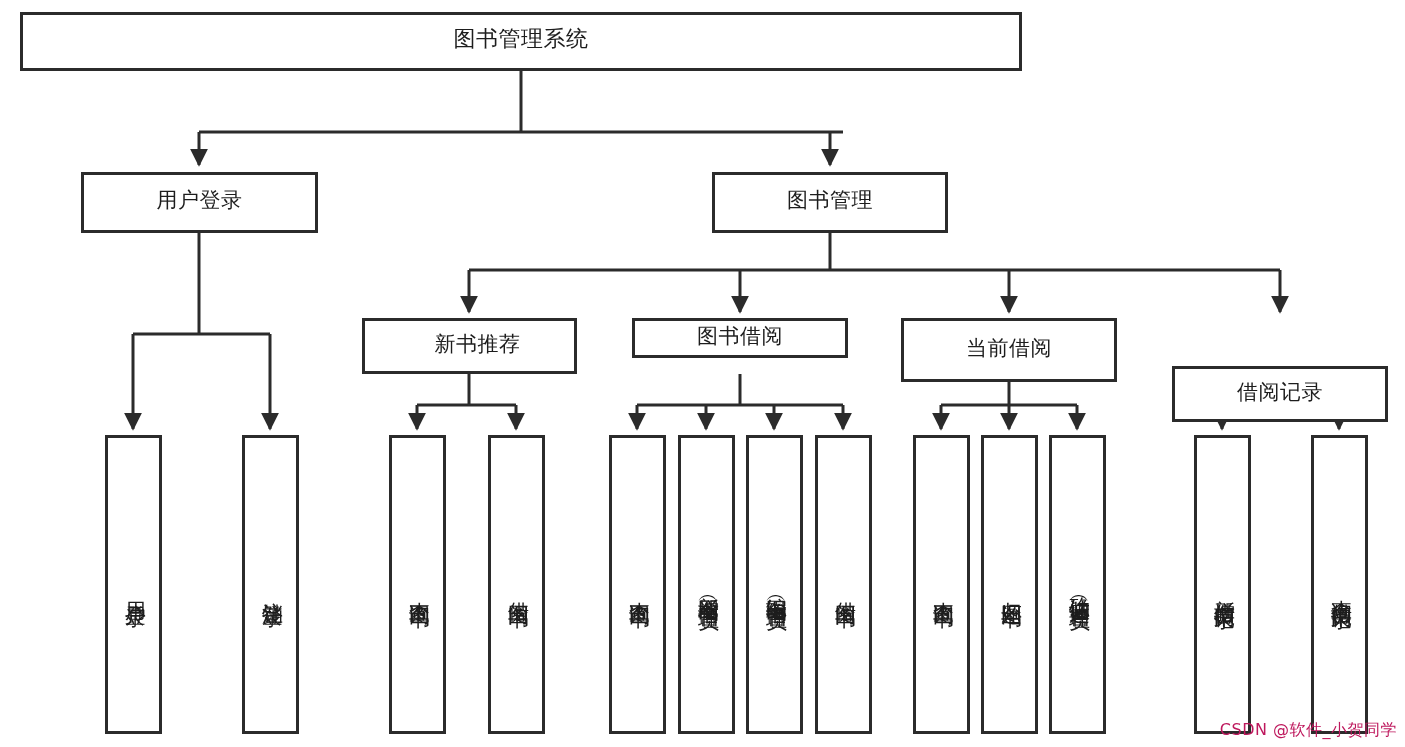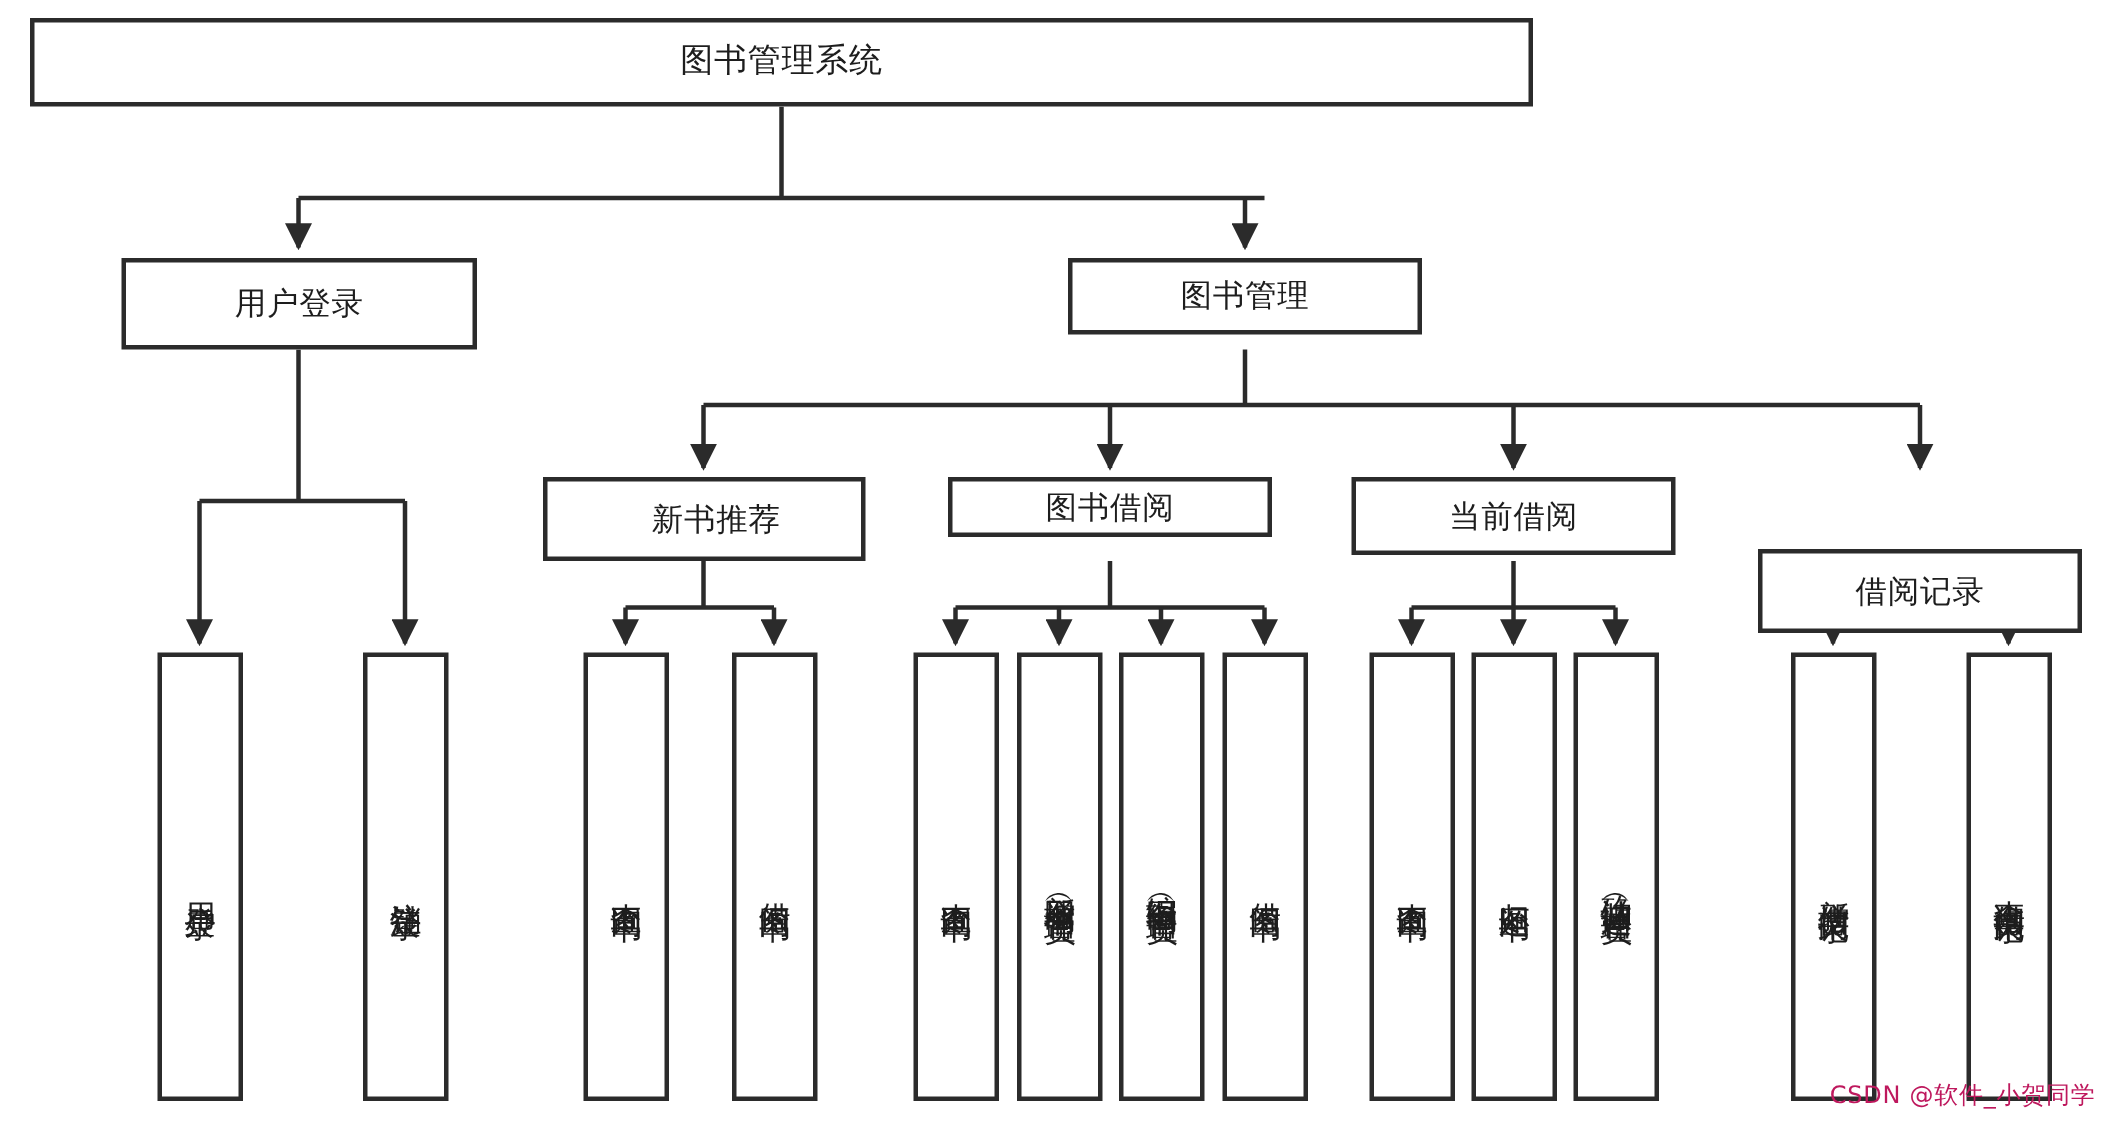"图书管理系统" .node .label { font-family: none -> Liberation Mono, monospace }
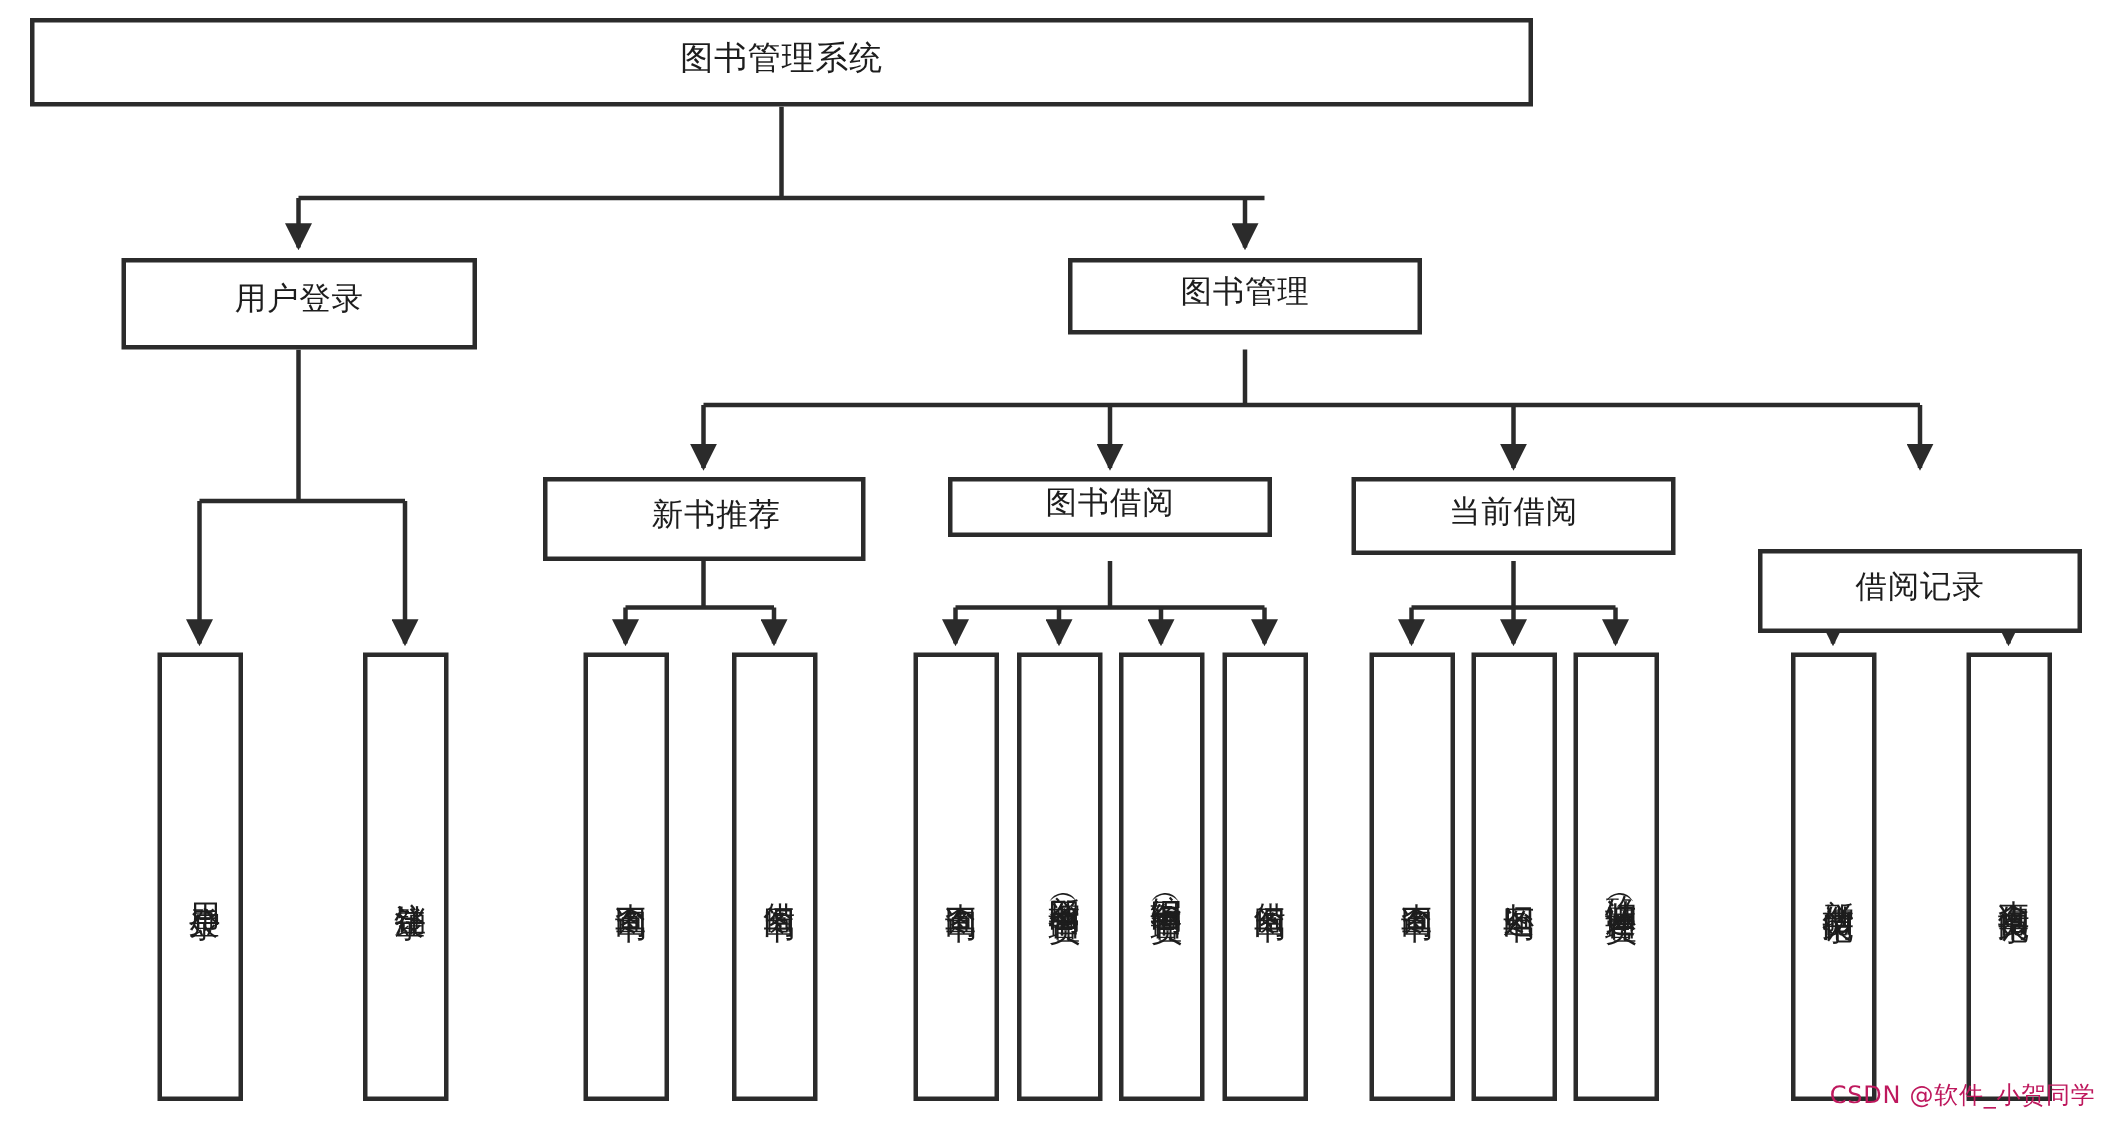"图书管理" div.node { height: 51px -> 61px }
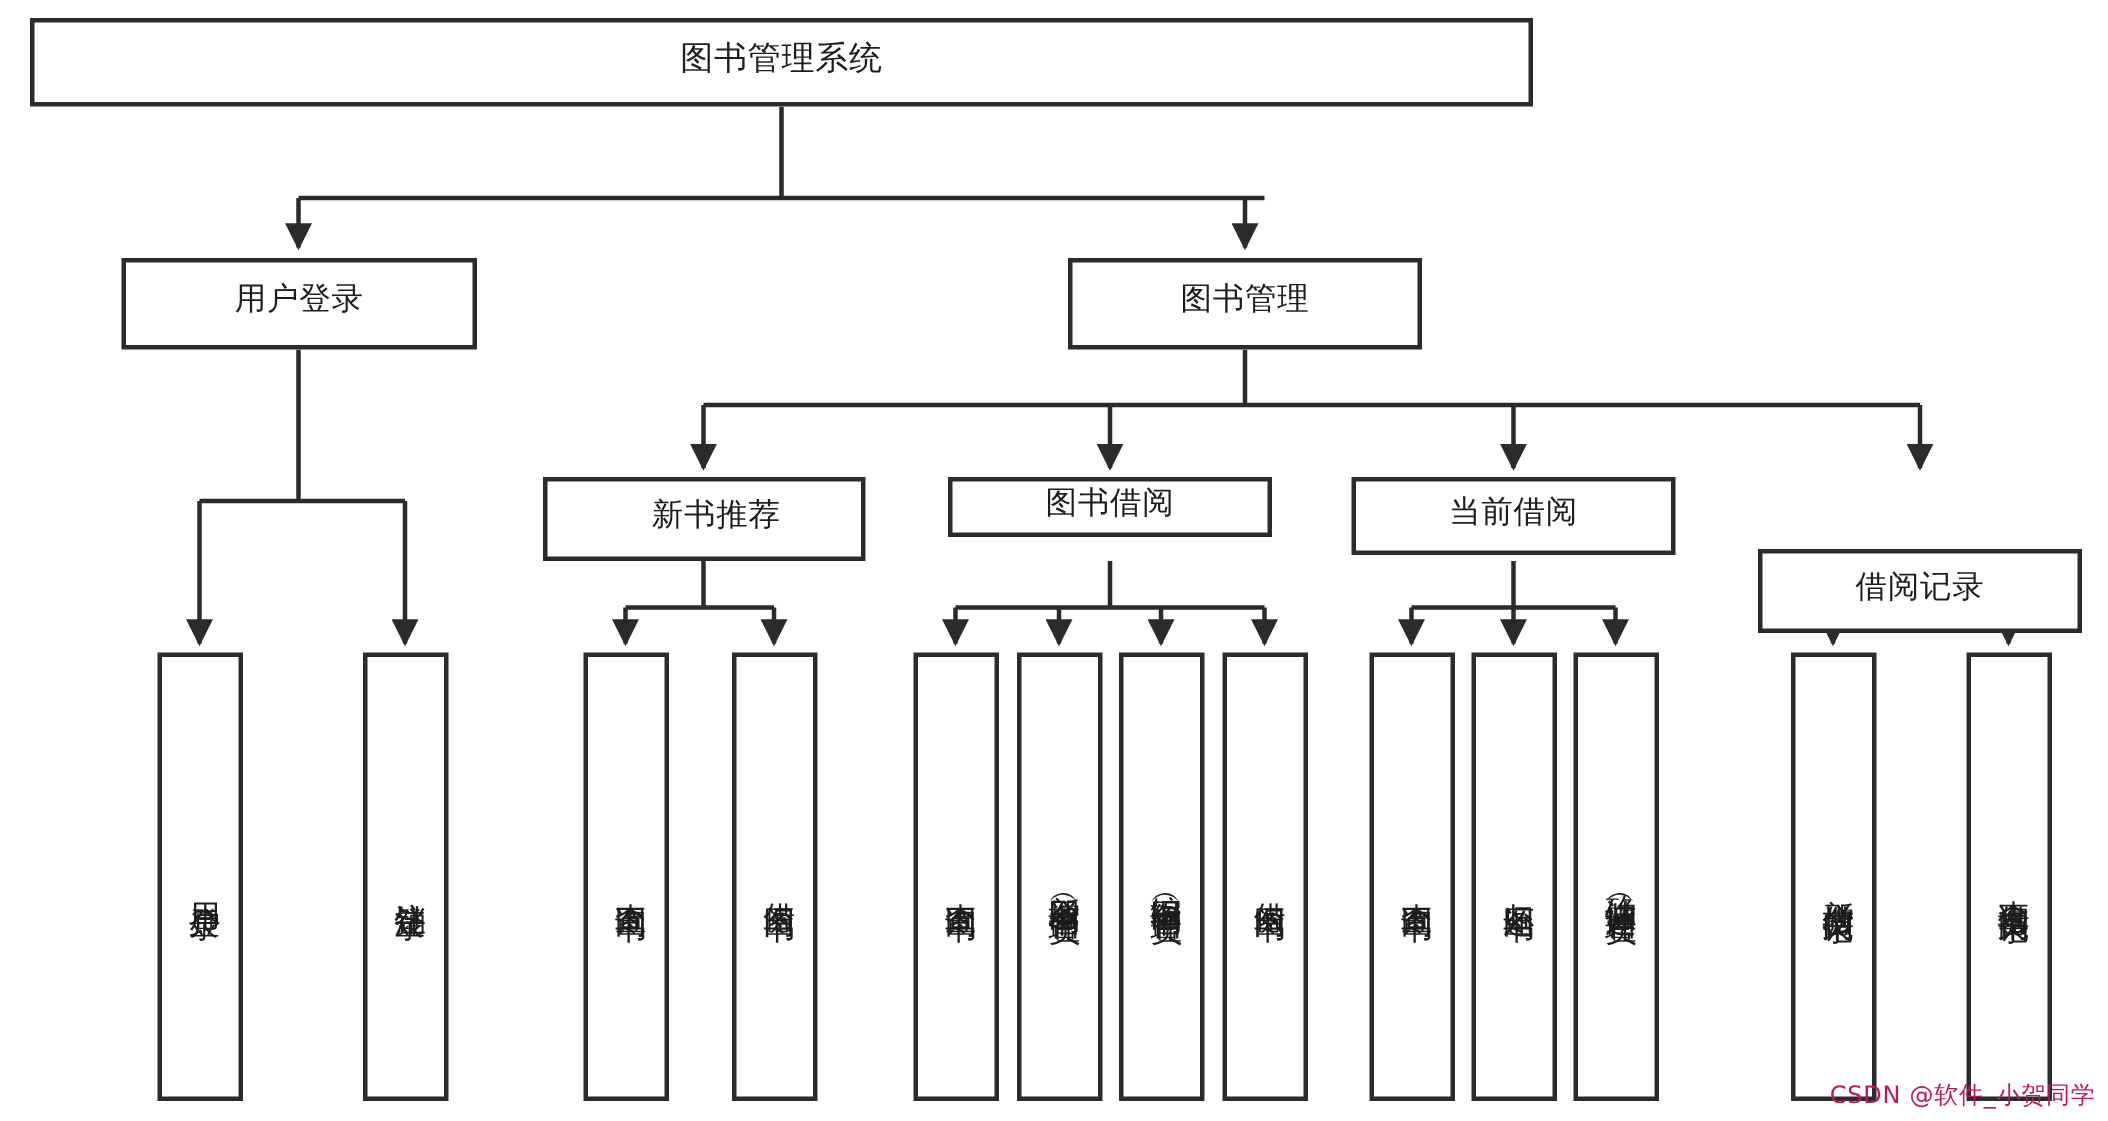"当前借阅" div.node { height: 52px -> 64px }
